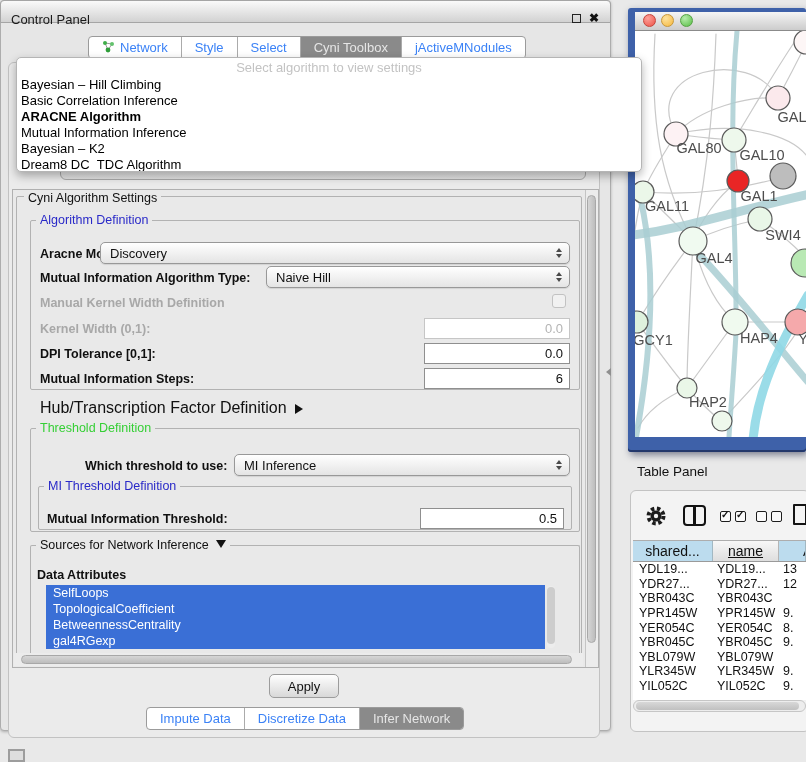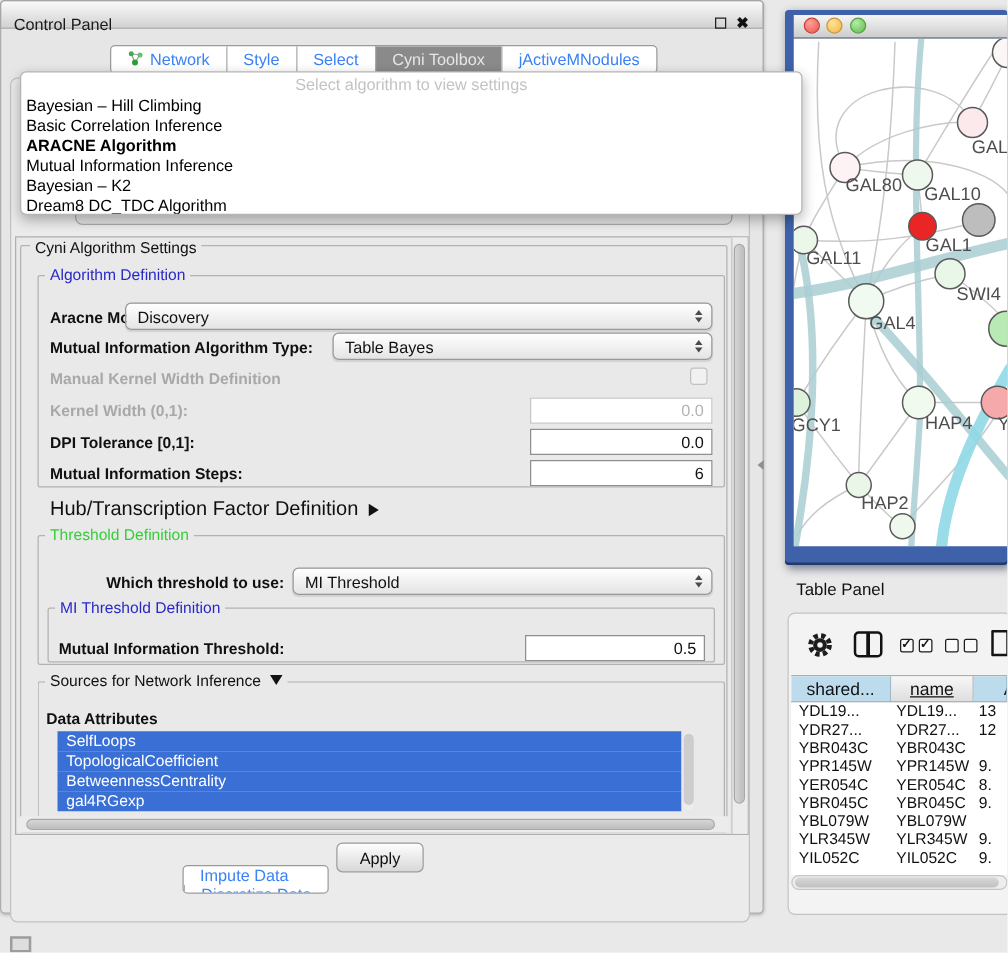"Table Bayes" span { text: Table Bayes -> Naive Hill }
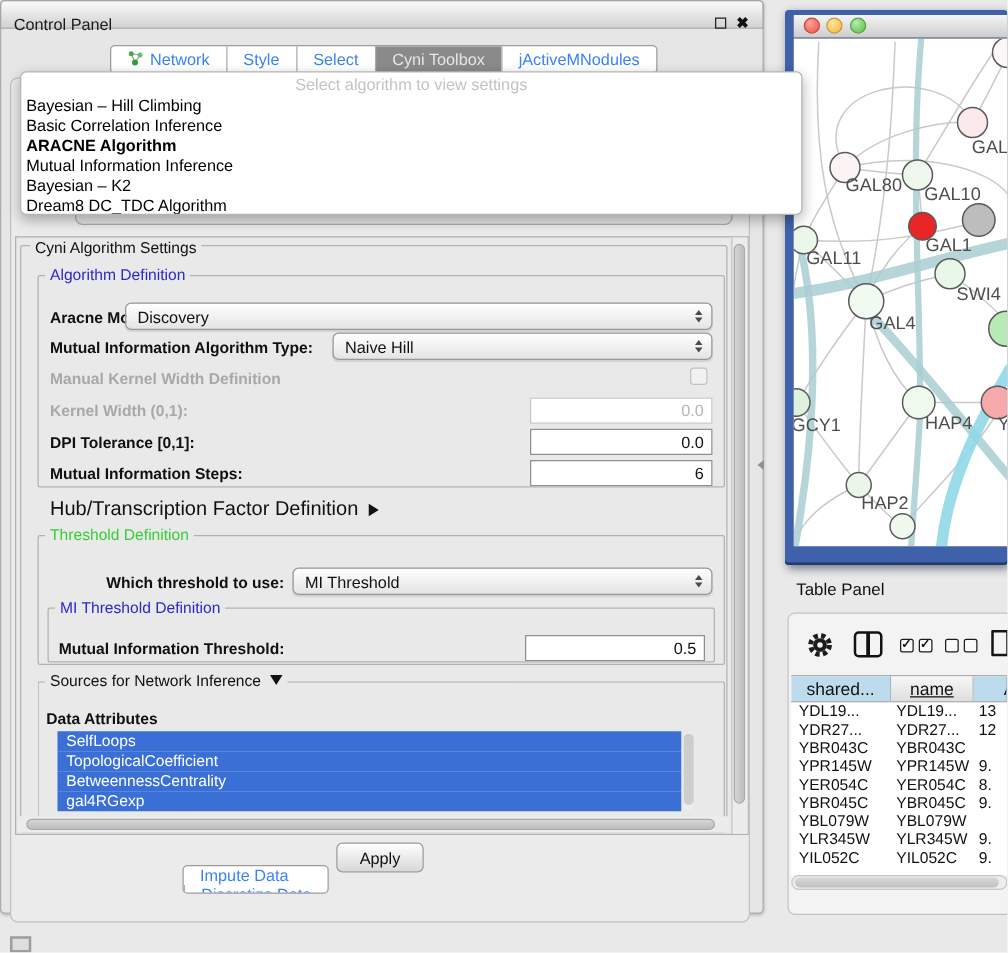"MI Threshold" span { text: Threshold -> Inference }
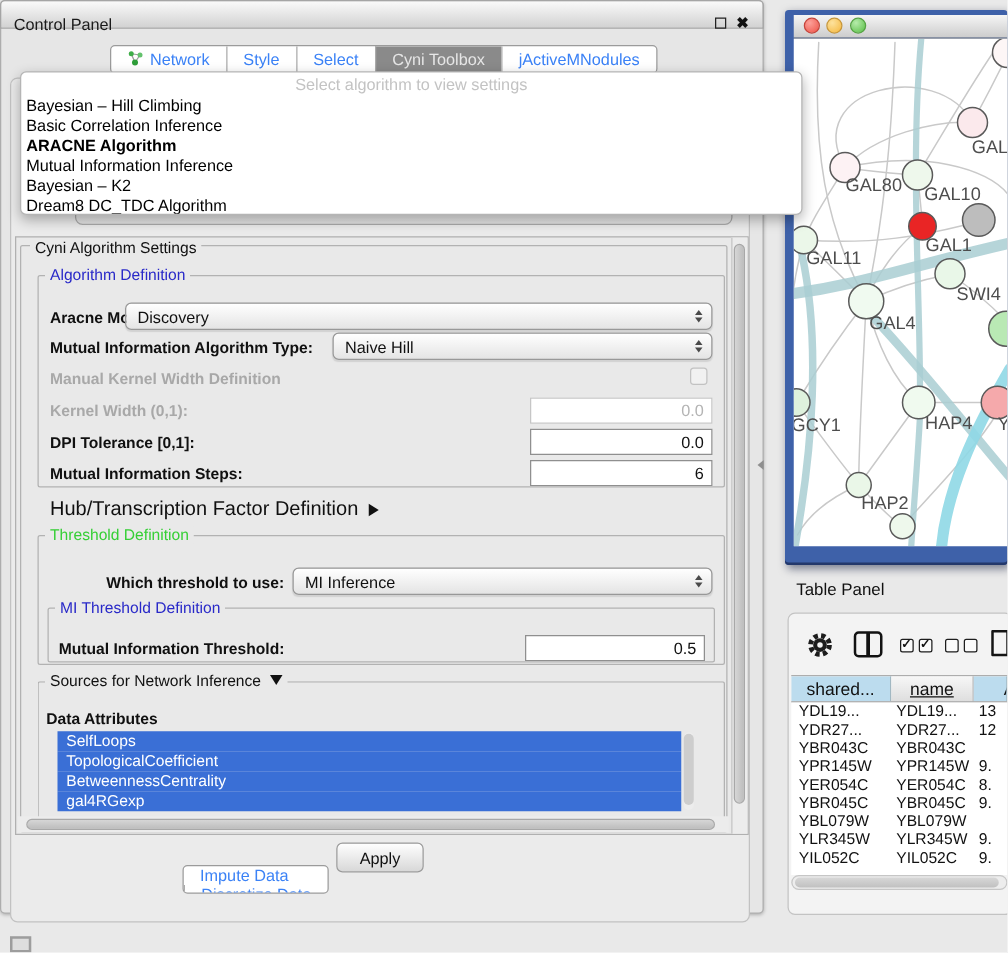"Impute Data" div.seg-ctl { flex-direction: column -> none; top: 692px -> 707px }
